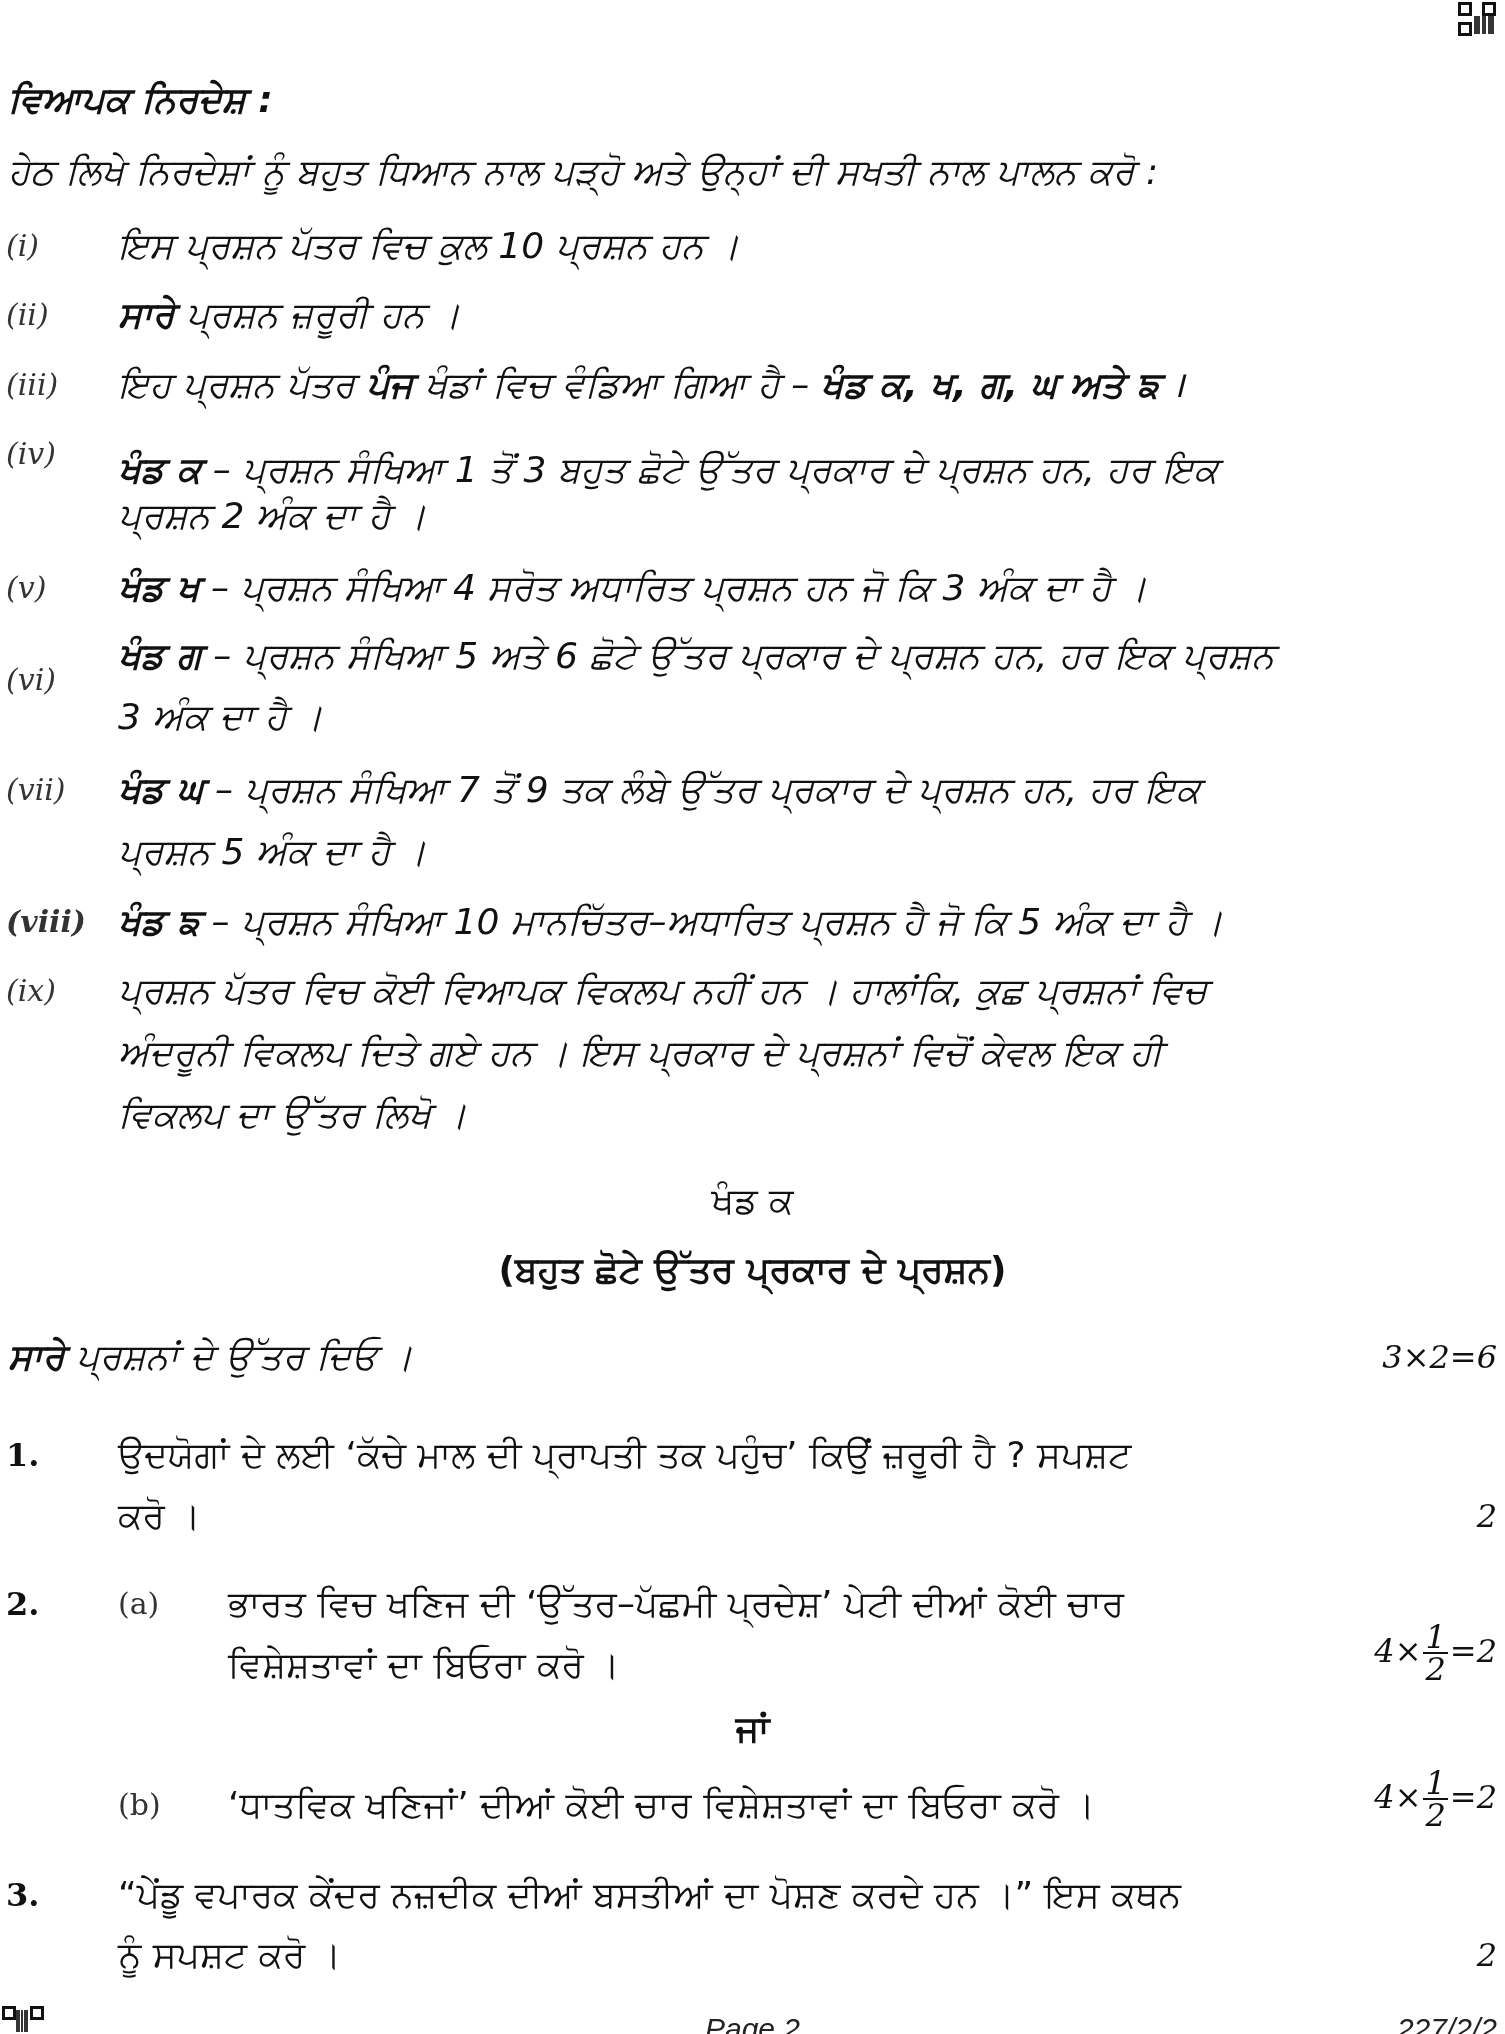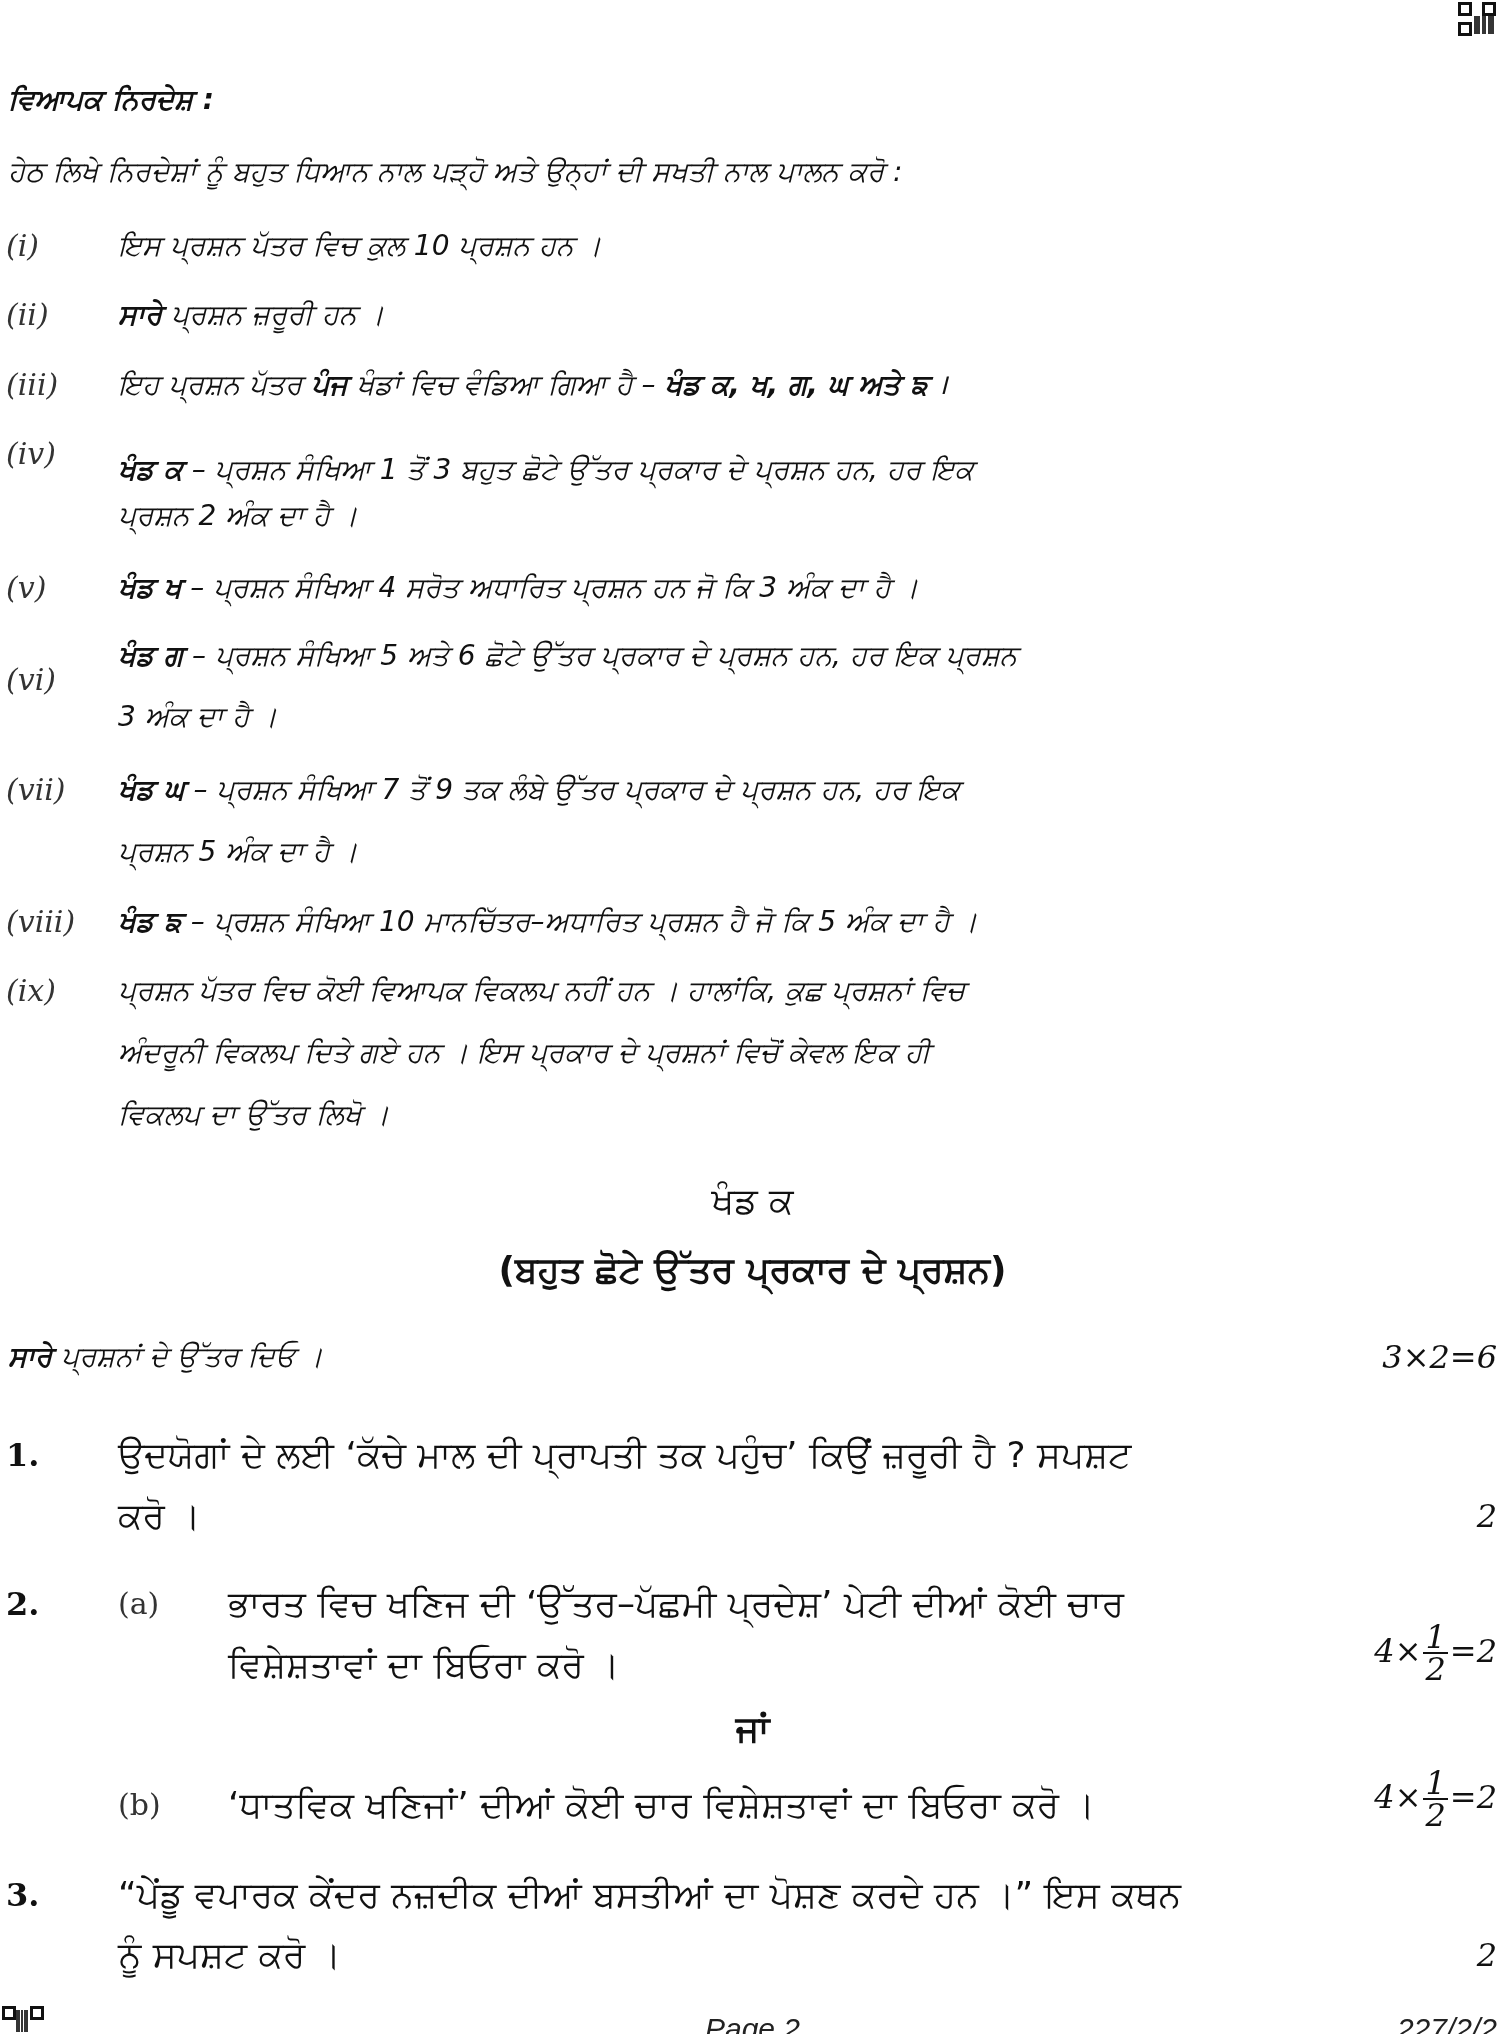"ਵਿਆਪਕ ਨਿਰਦੇਸ਼ :" .pa { font-size: 28px -> 36px }
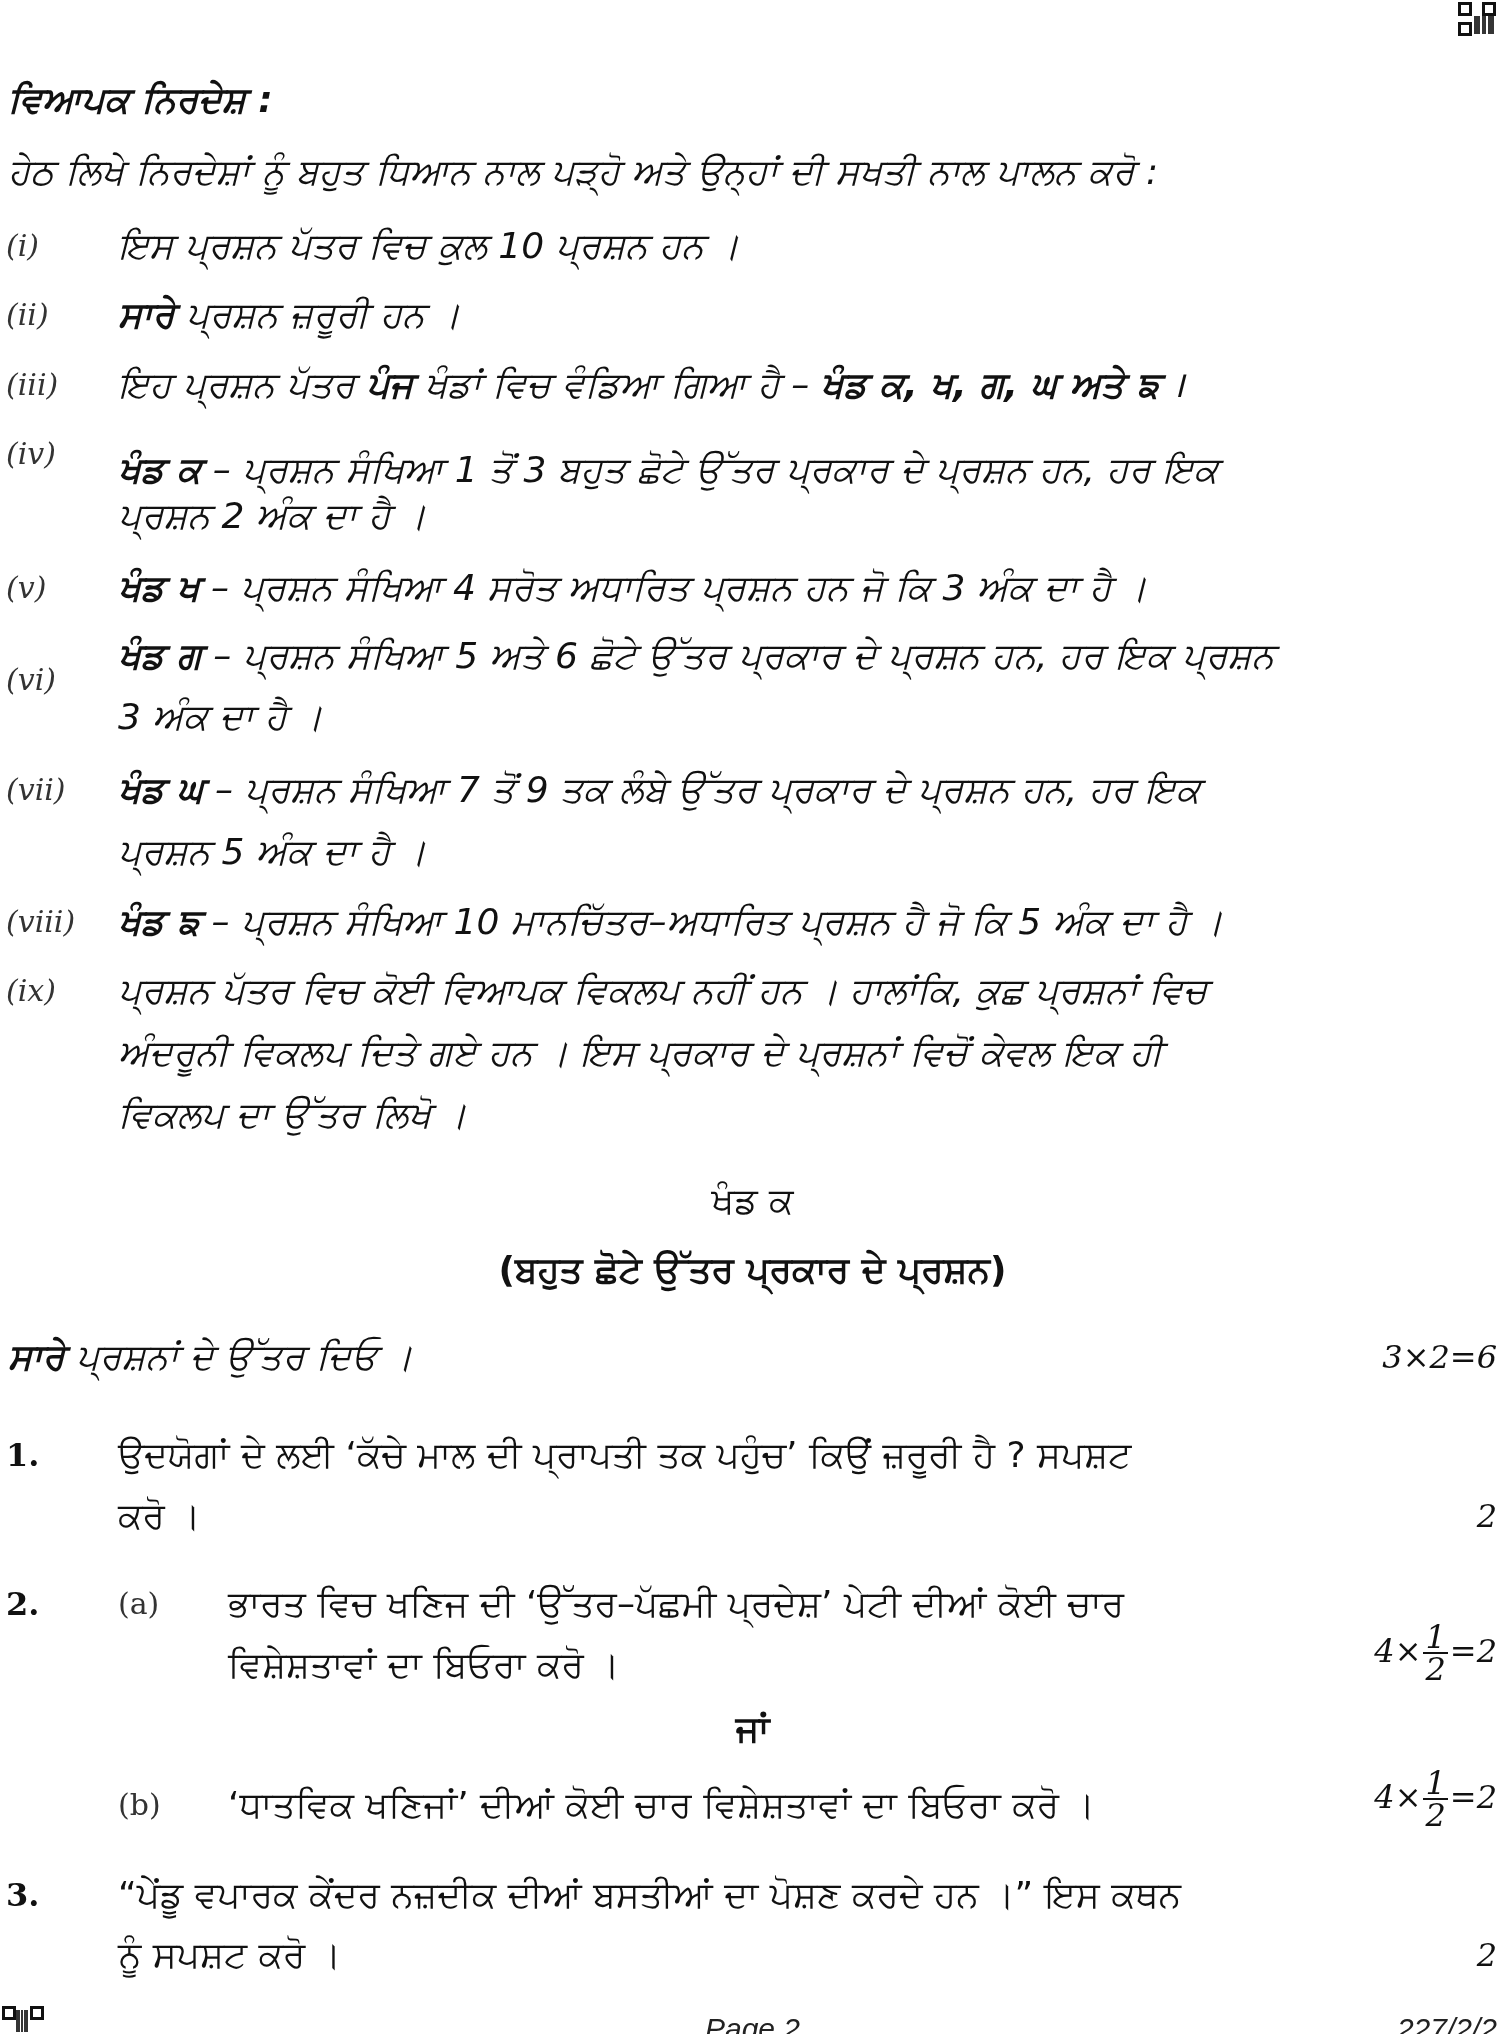"(viii)" div.abs { font-weight: none -> bold }
